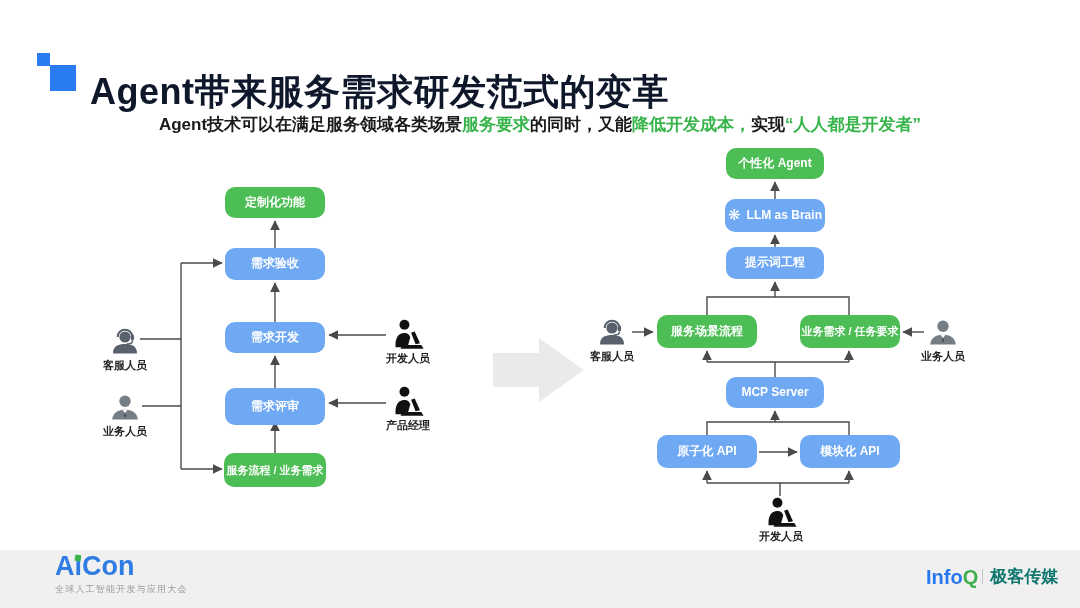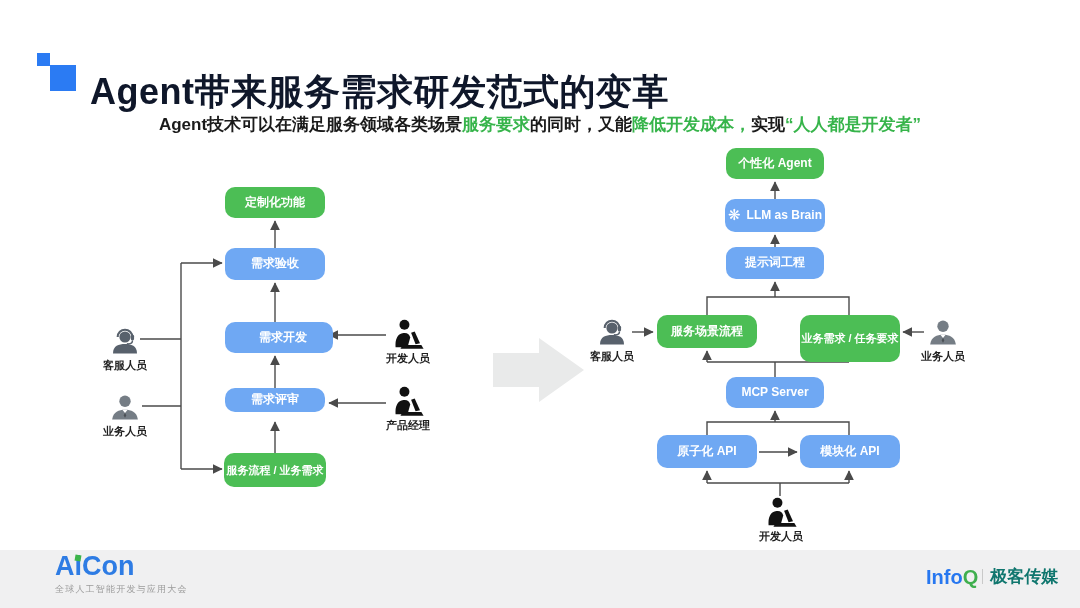"需求开发" div.box { padding-left: 8px -> none }
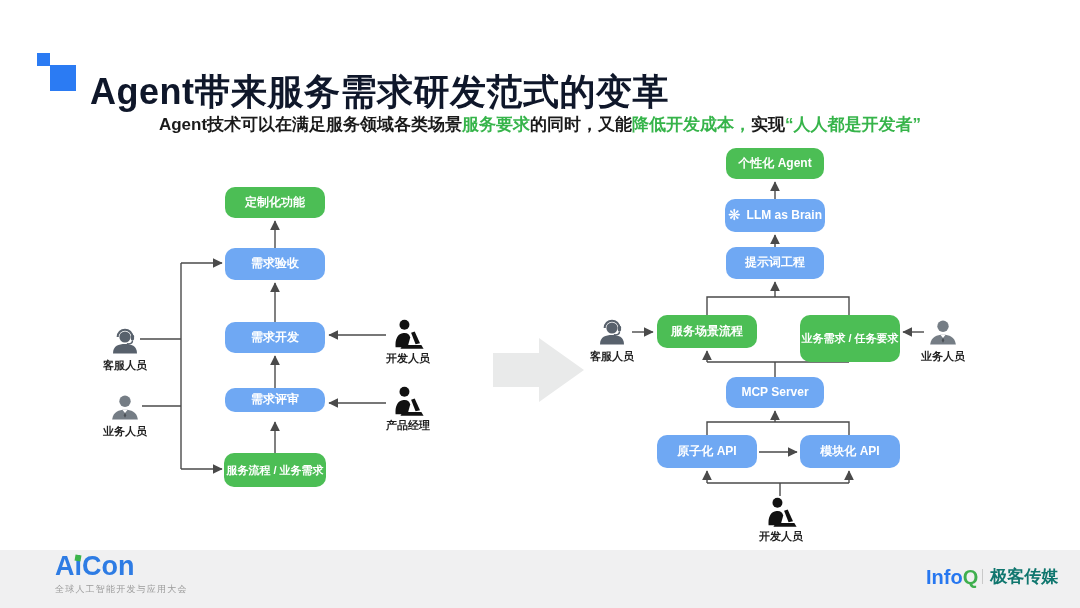"业务需求 / 任务要求" div.box { height: 47px -> 33px }
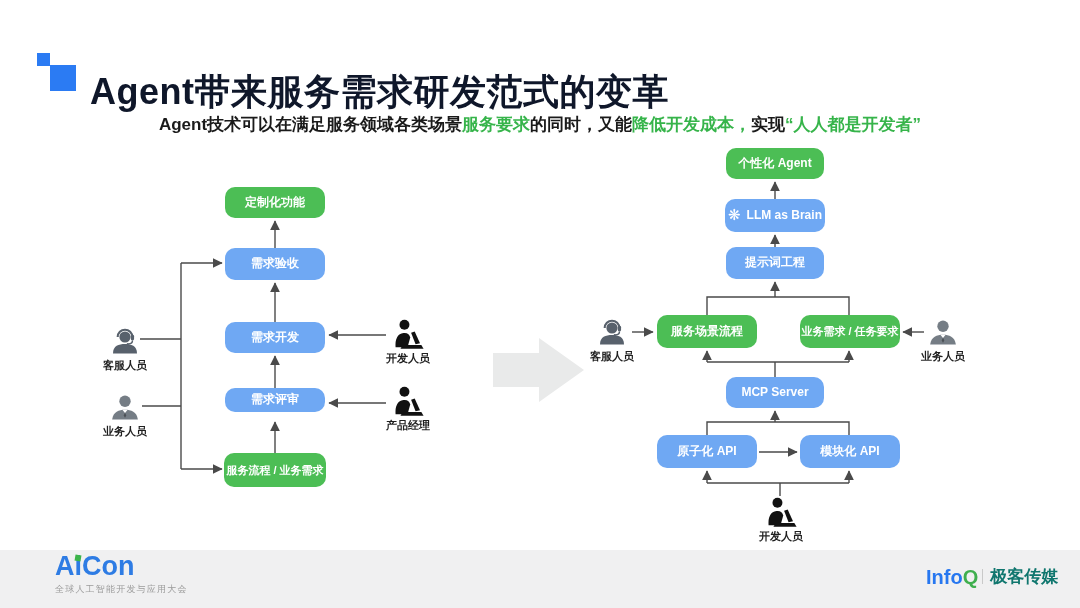"需求评审" div.box { height: 24px -> 37px }
